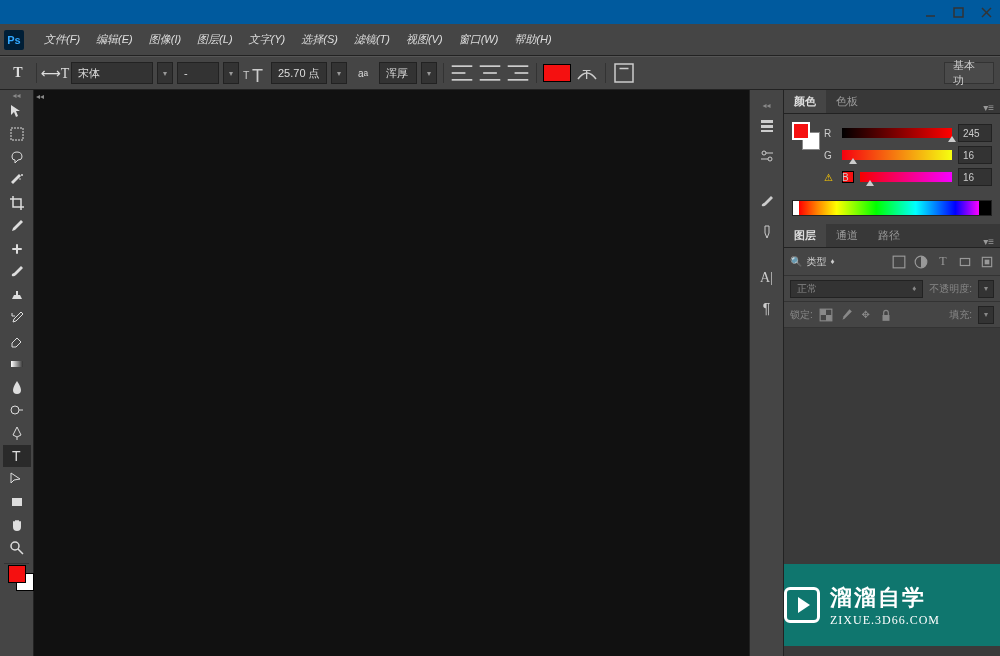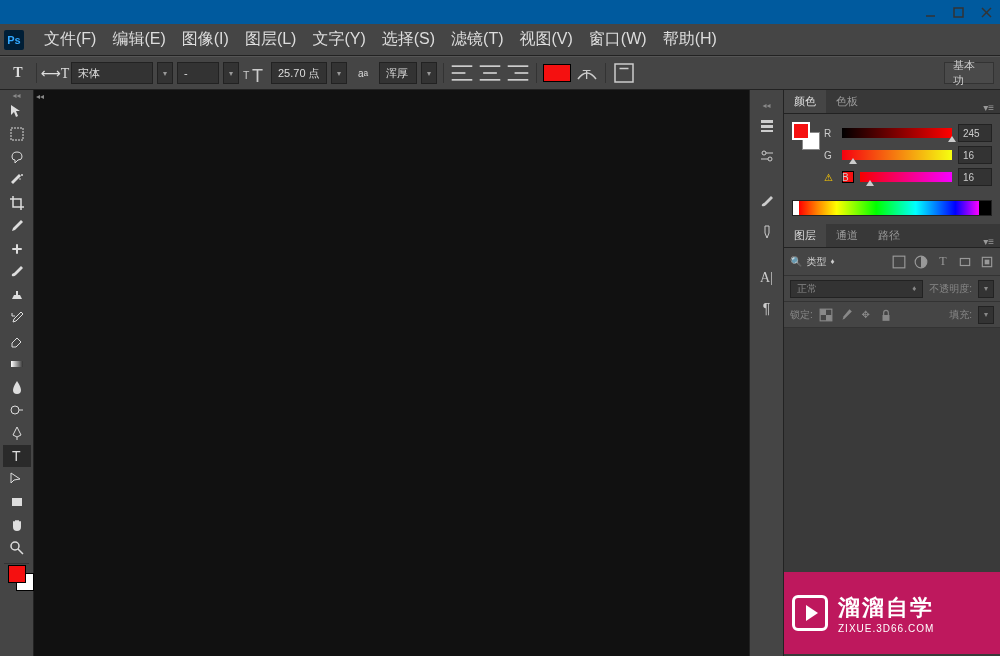"文件(F)" .menu-item { font-size: 16px -> 11px; font-style: none -> italic }
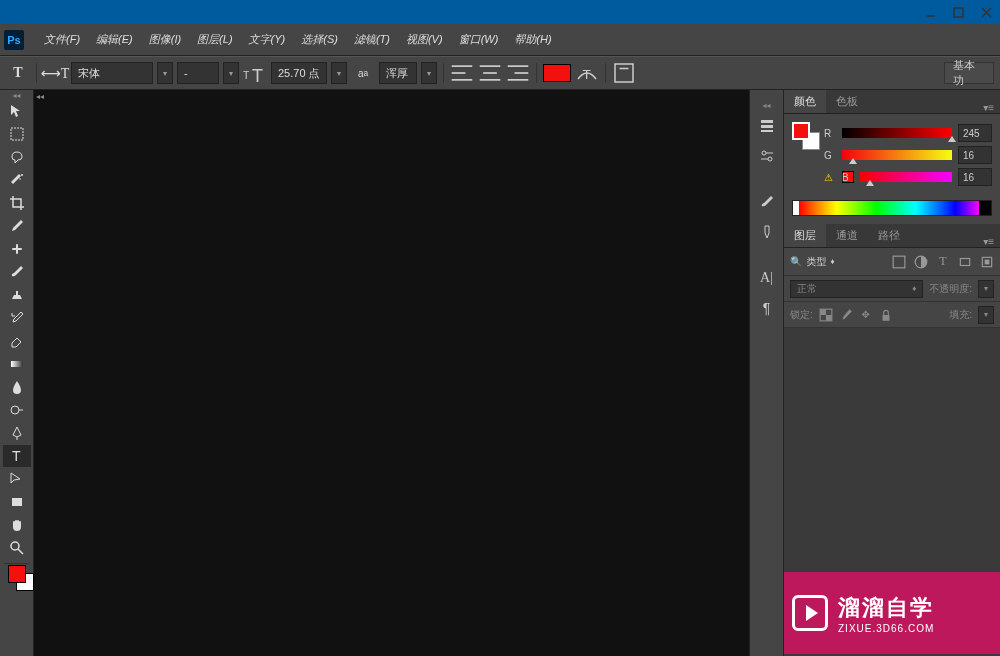"颜色" .ptab.act { font-weight: none -> bold }
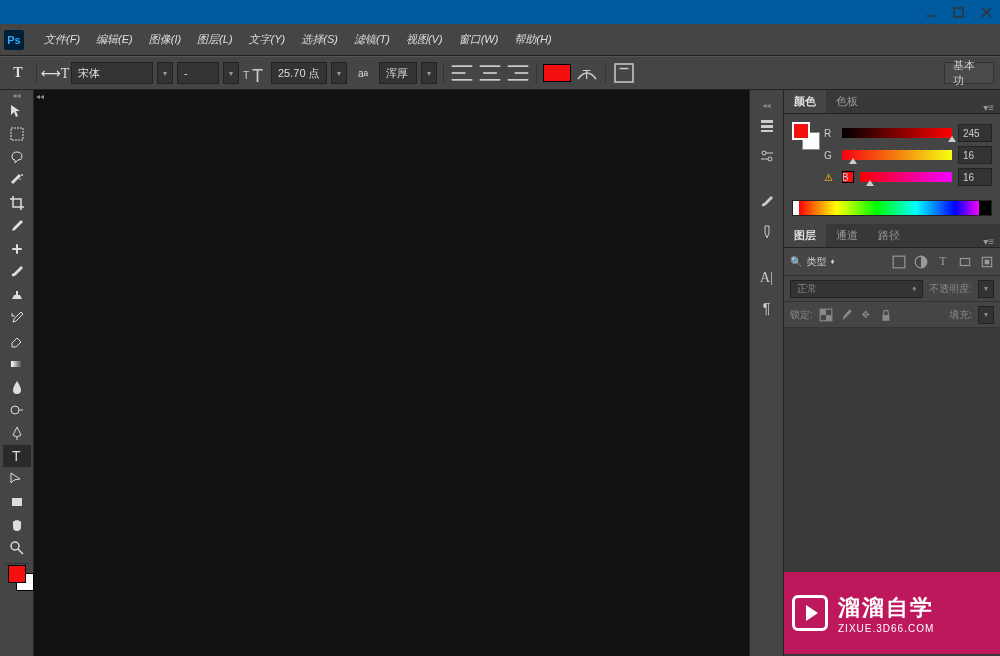"溜溜自学" .watermark { background: #be185d -> #0f766e; bottom: 2px -> 10px; padding: 0 8px -> 0 0 }
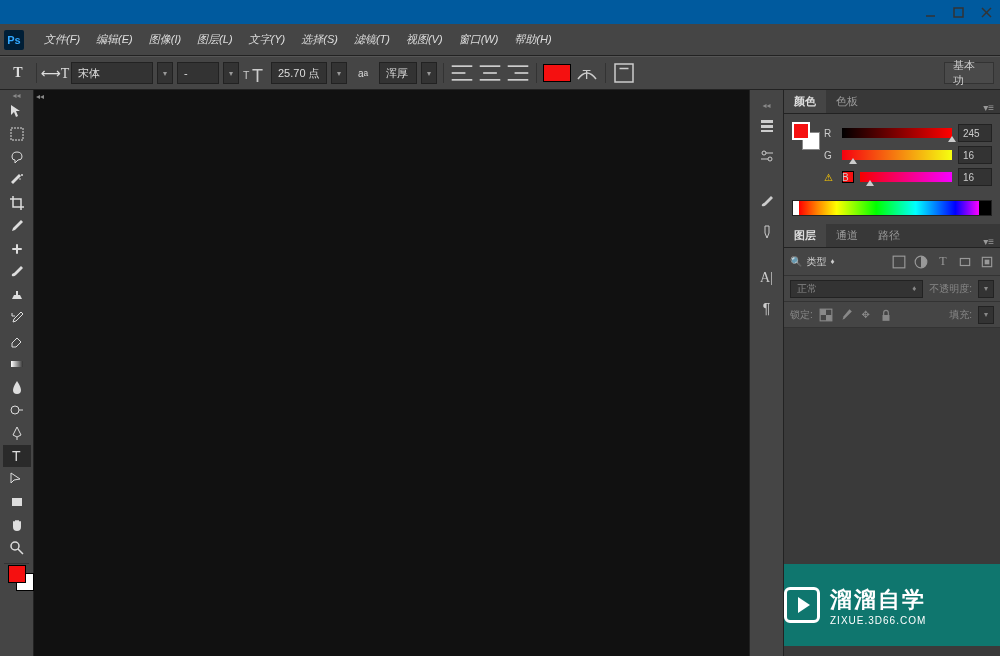"ZIXUE.3D66.COM" .wm-sub { font-family: none -> Liberation Serif, serif; font-size: 10px -> 12px }
